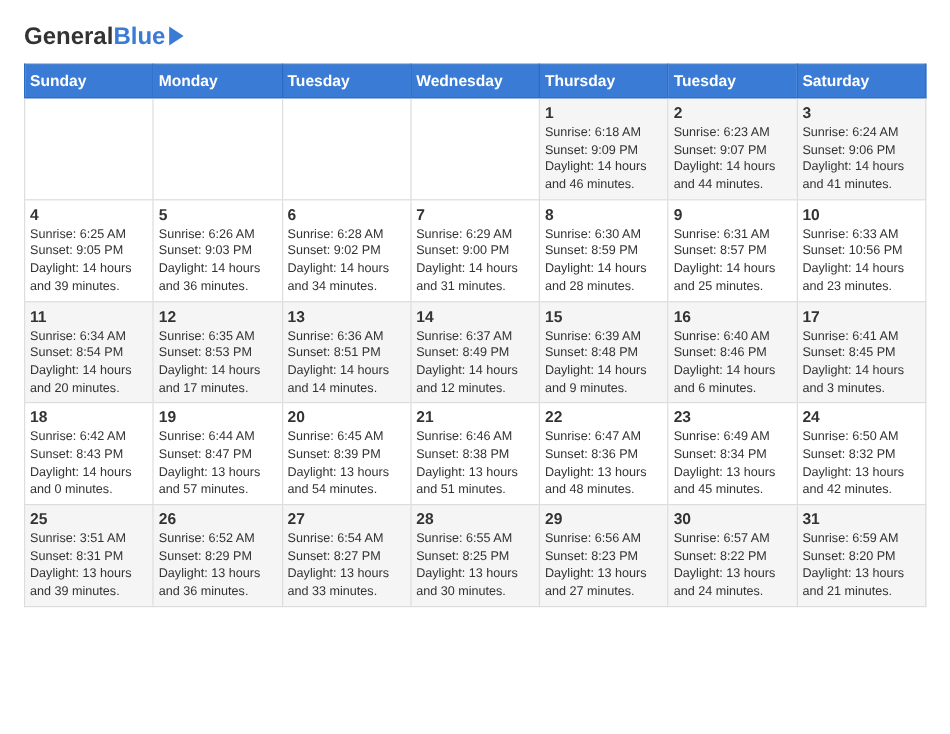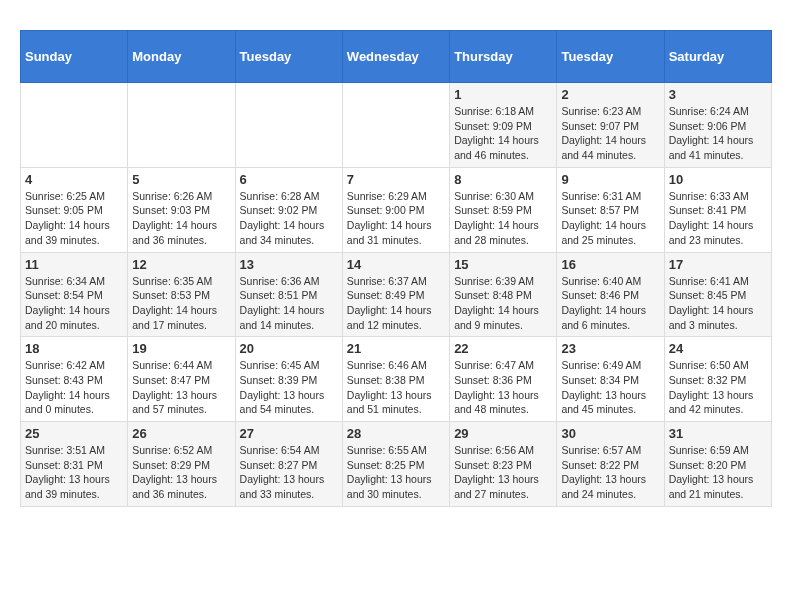"General" div.logo { html: none -> <div> <div> <span>General</span> <span>Blue</span> <div></div> </div> </div> }
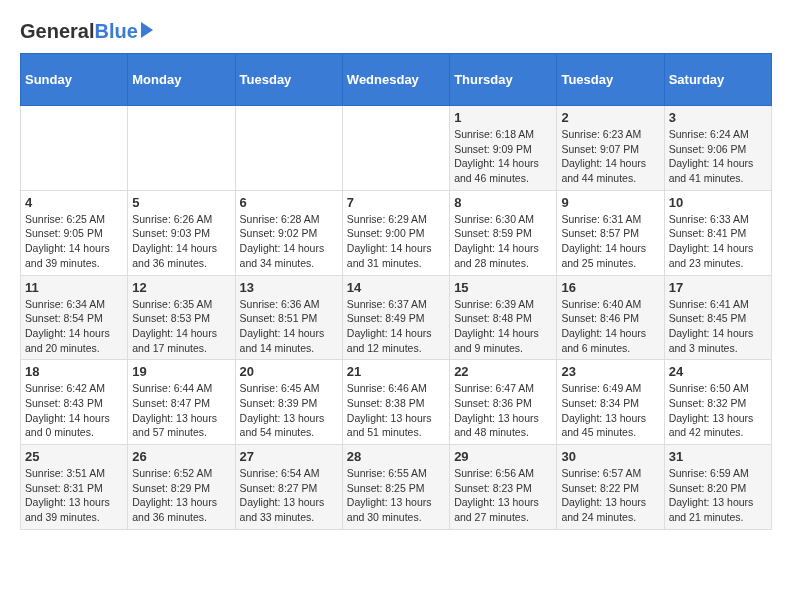"Sunday" thead tr th { padding: 18px 4px -> 6px 4px }
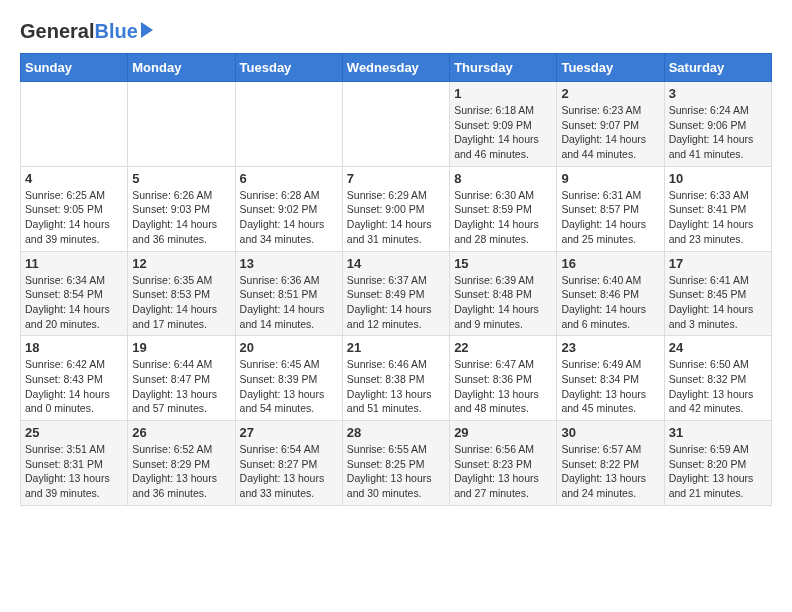"Sunrise: 6:33 AM Sunset: 8:41" div.day-info { text: 8:41 -> 10:56 }
